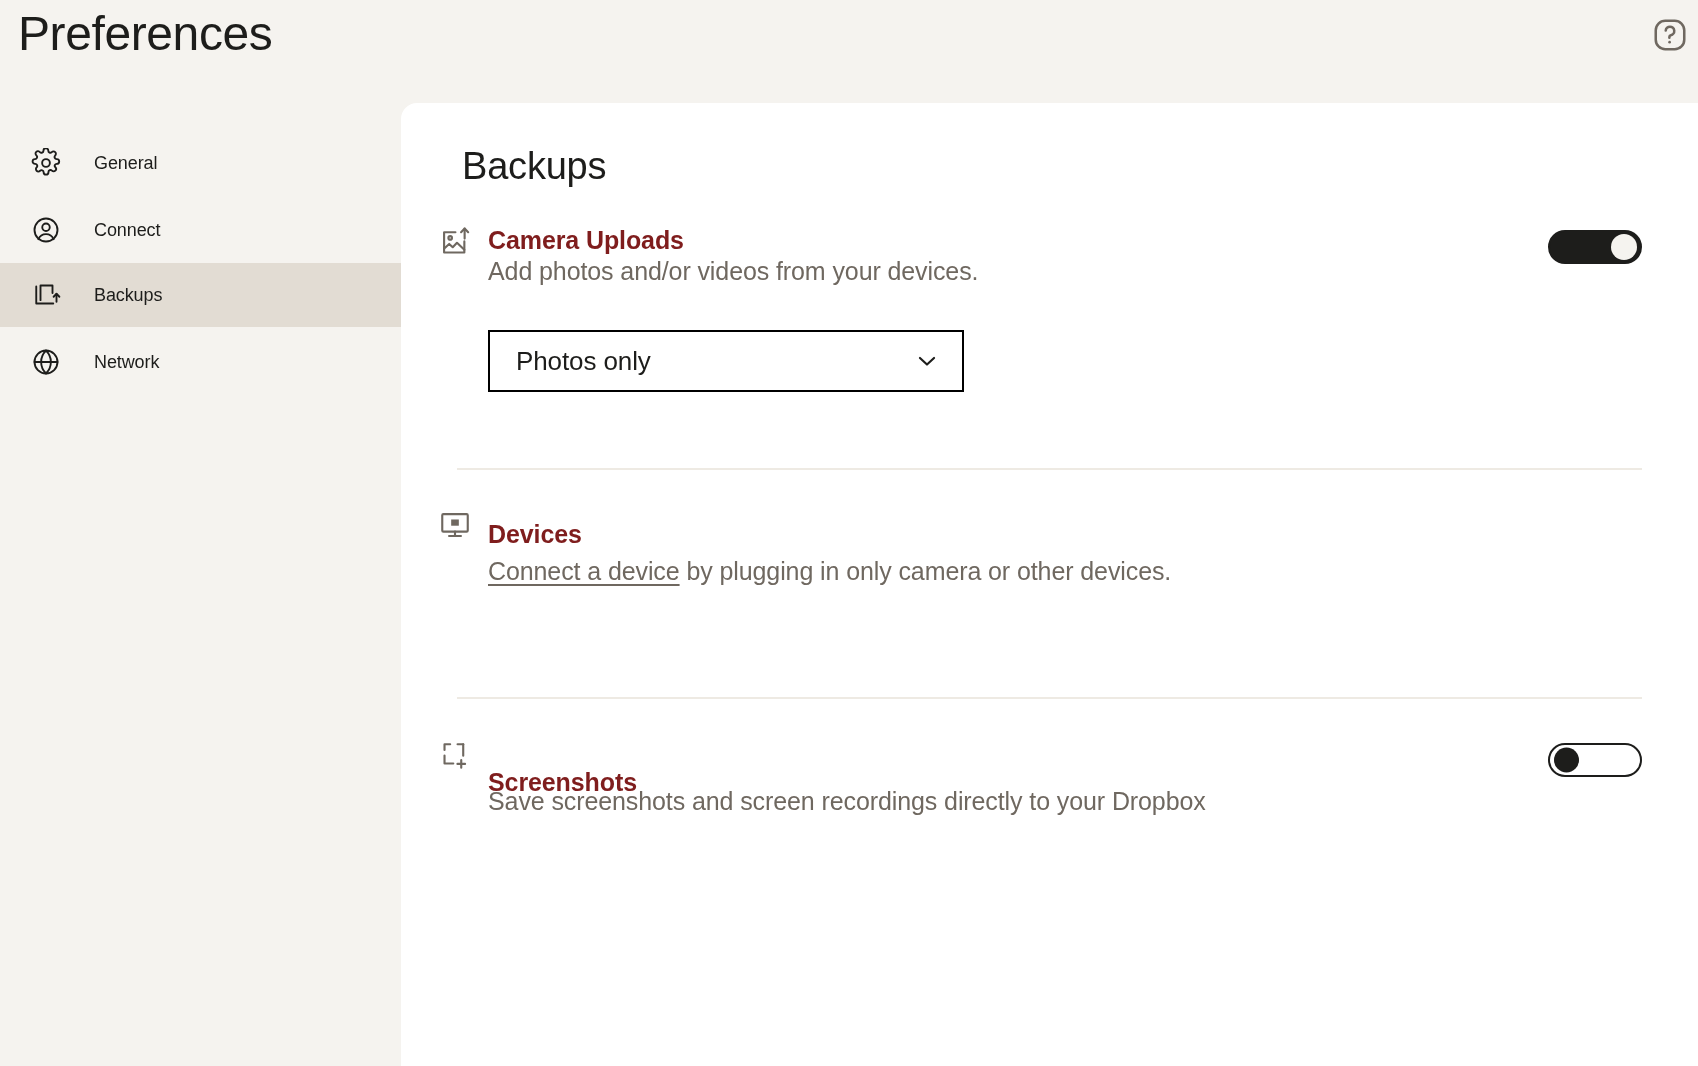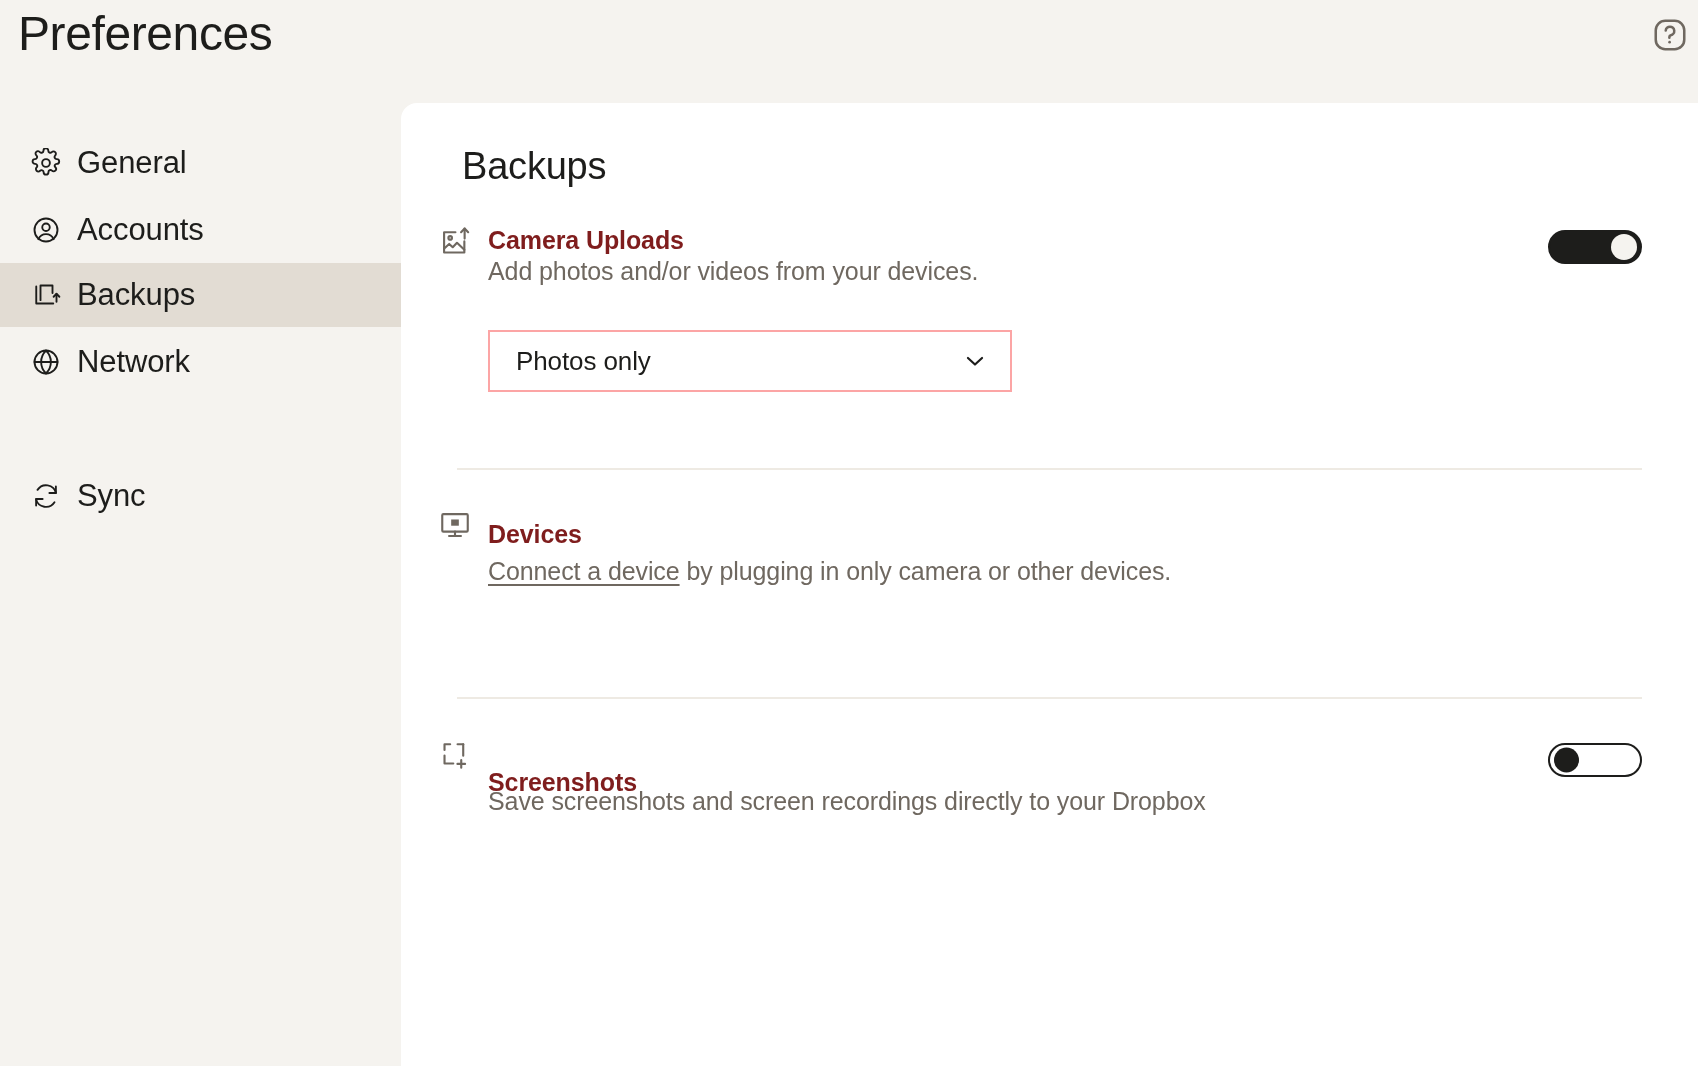"General" .nav-label { font-size: 31px -> 18px; left: 77px -> 94px }
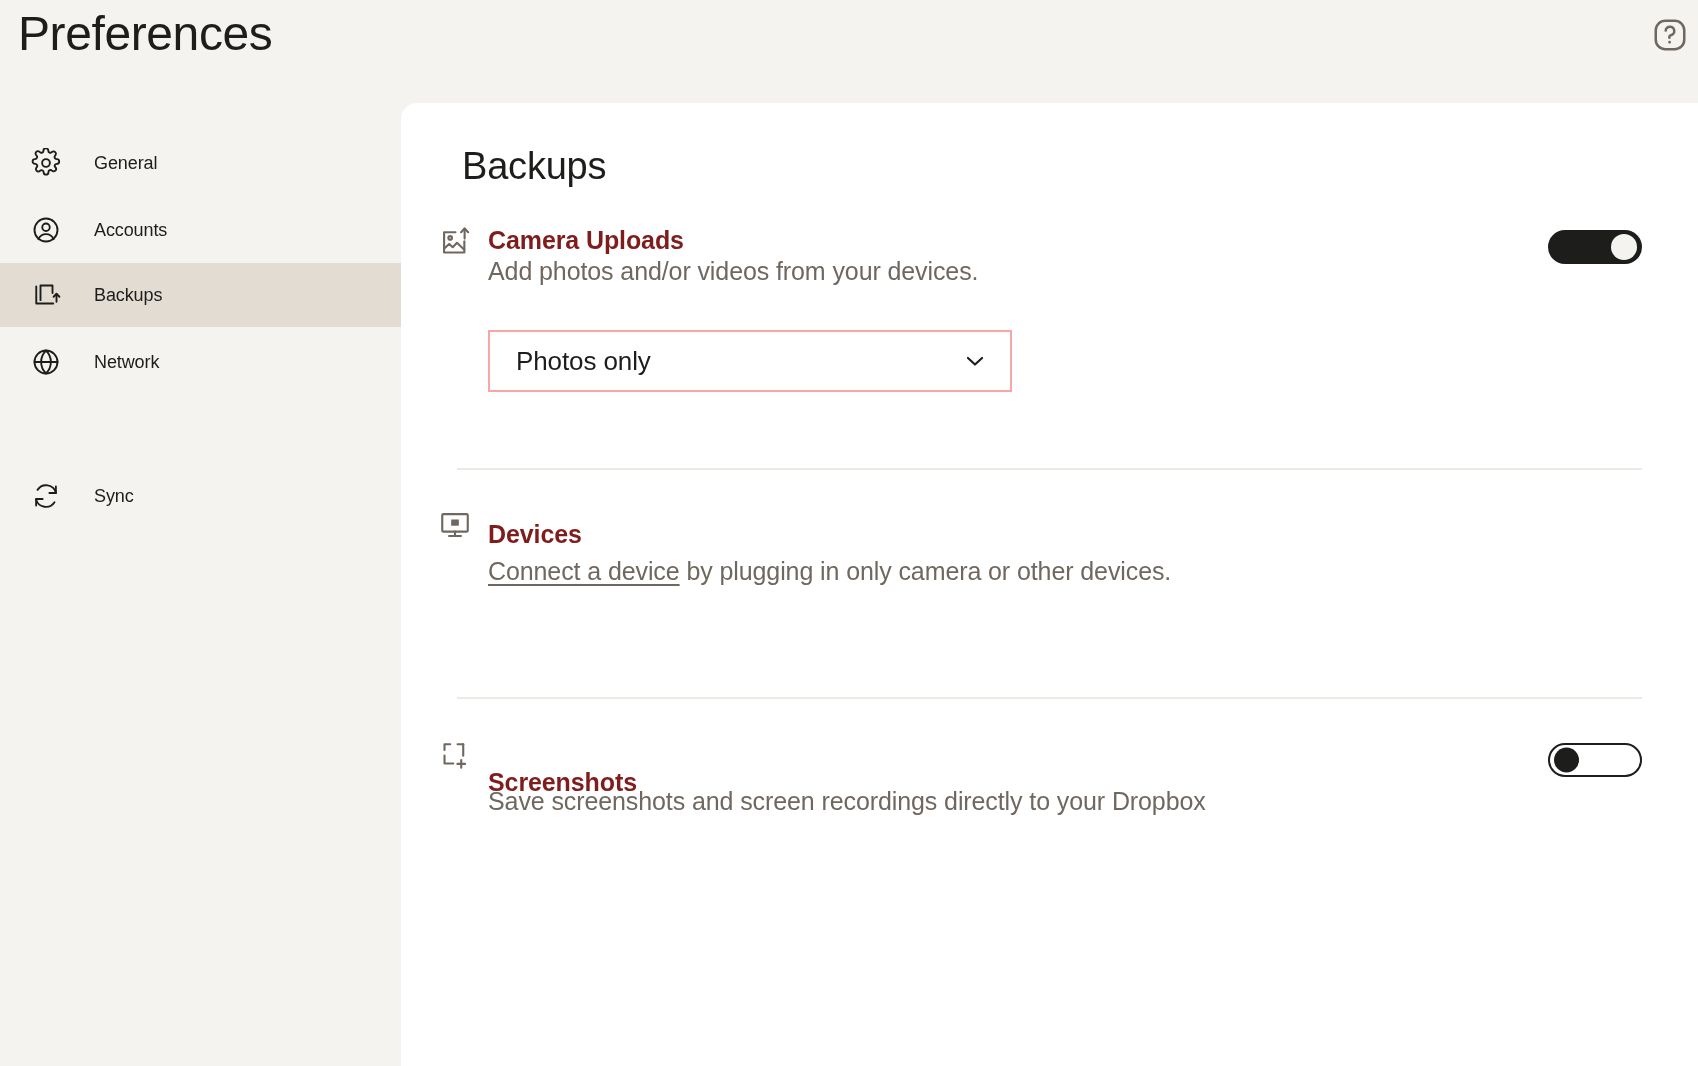"Accounts" span.nav-label { text: Accounts -> Connect }
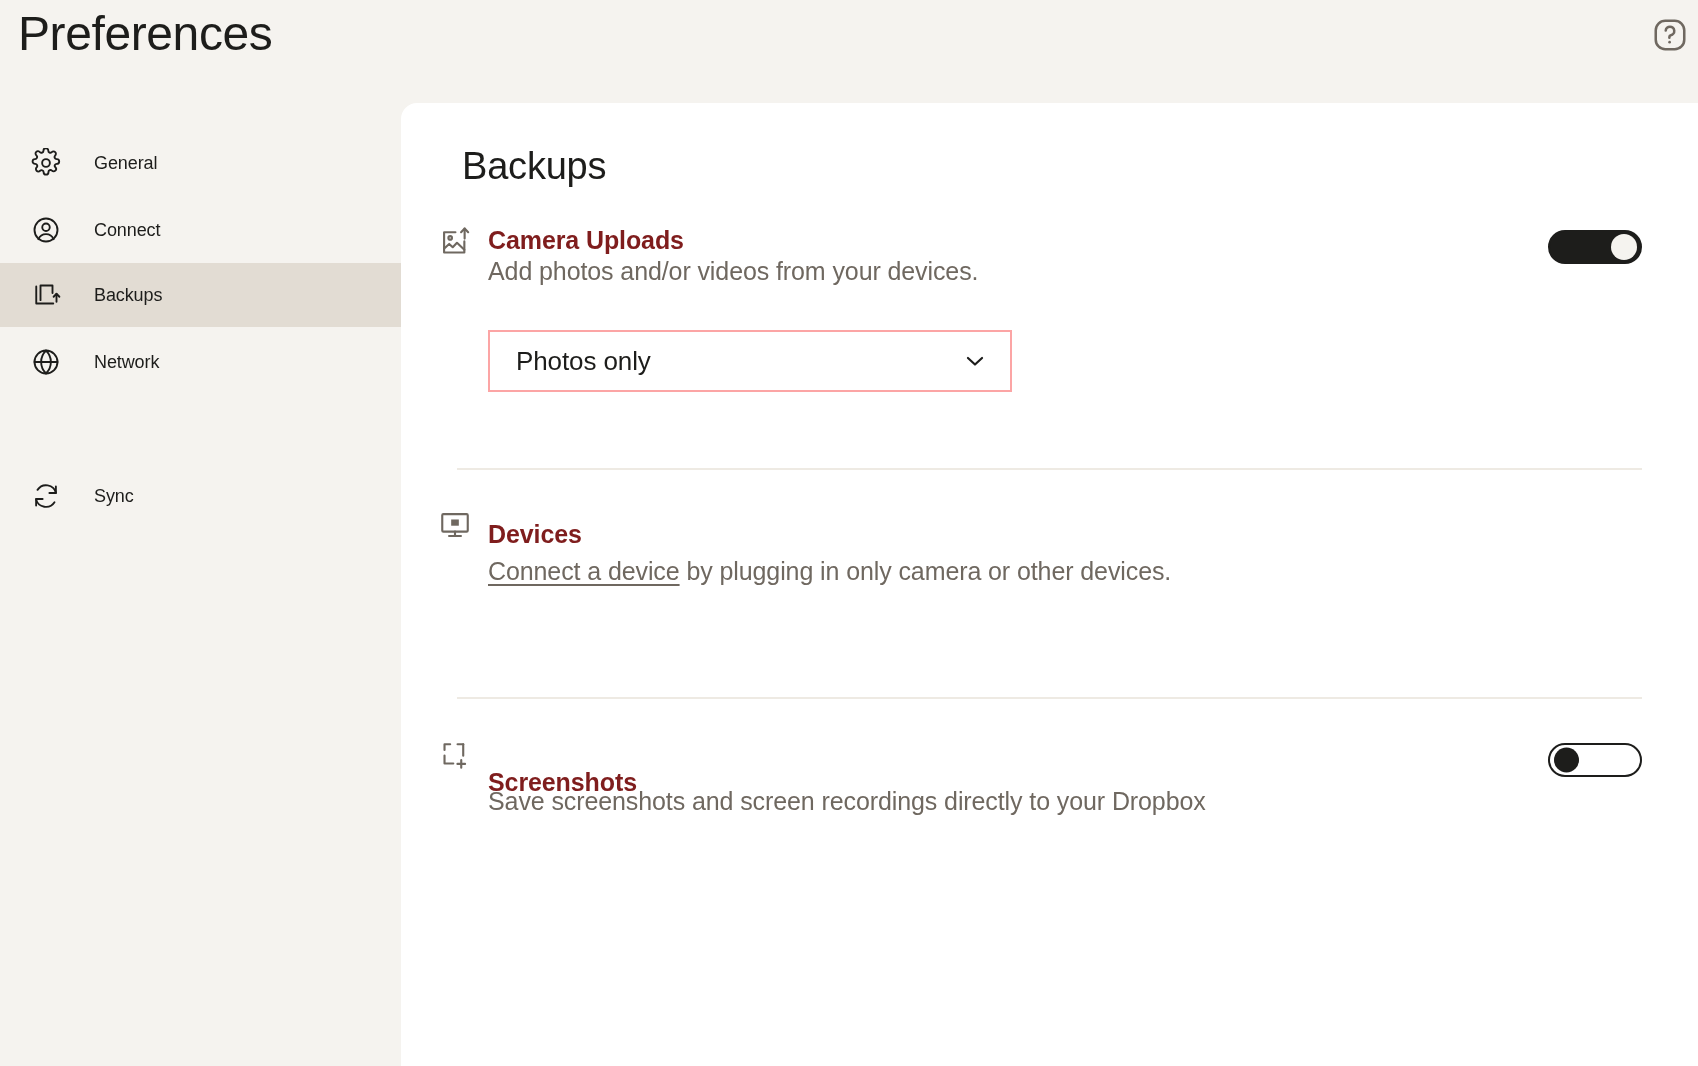"Photos only" #camera-select { border: 2px solid #fca5a5 -> 2px solid #000000; width: 524px -> 476px }
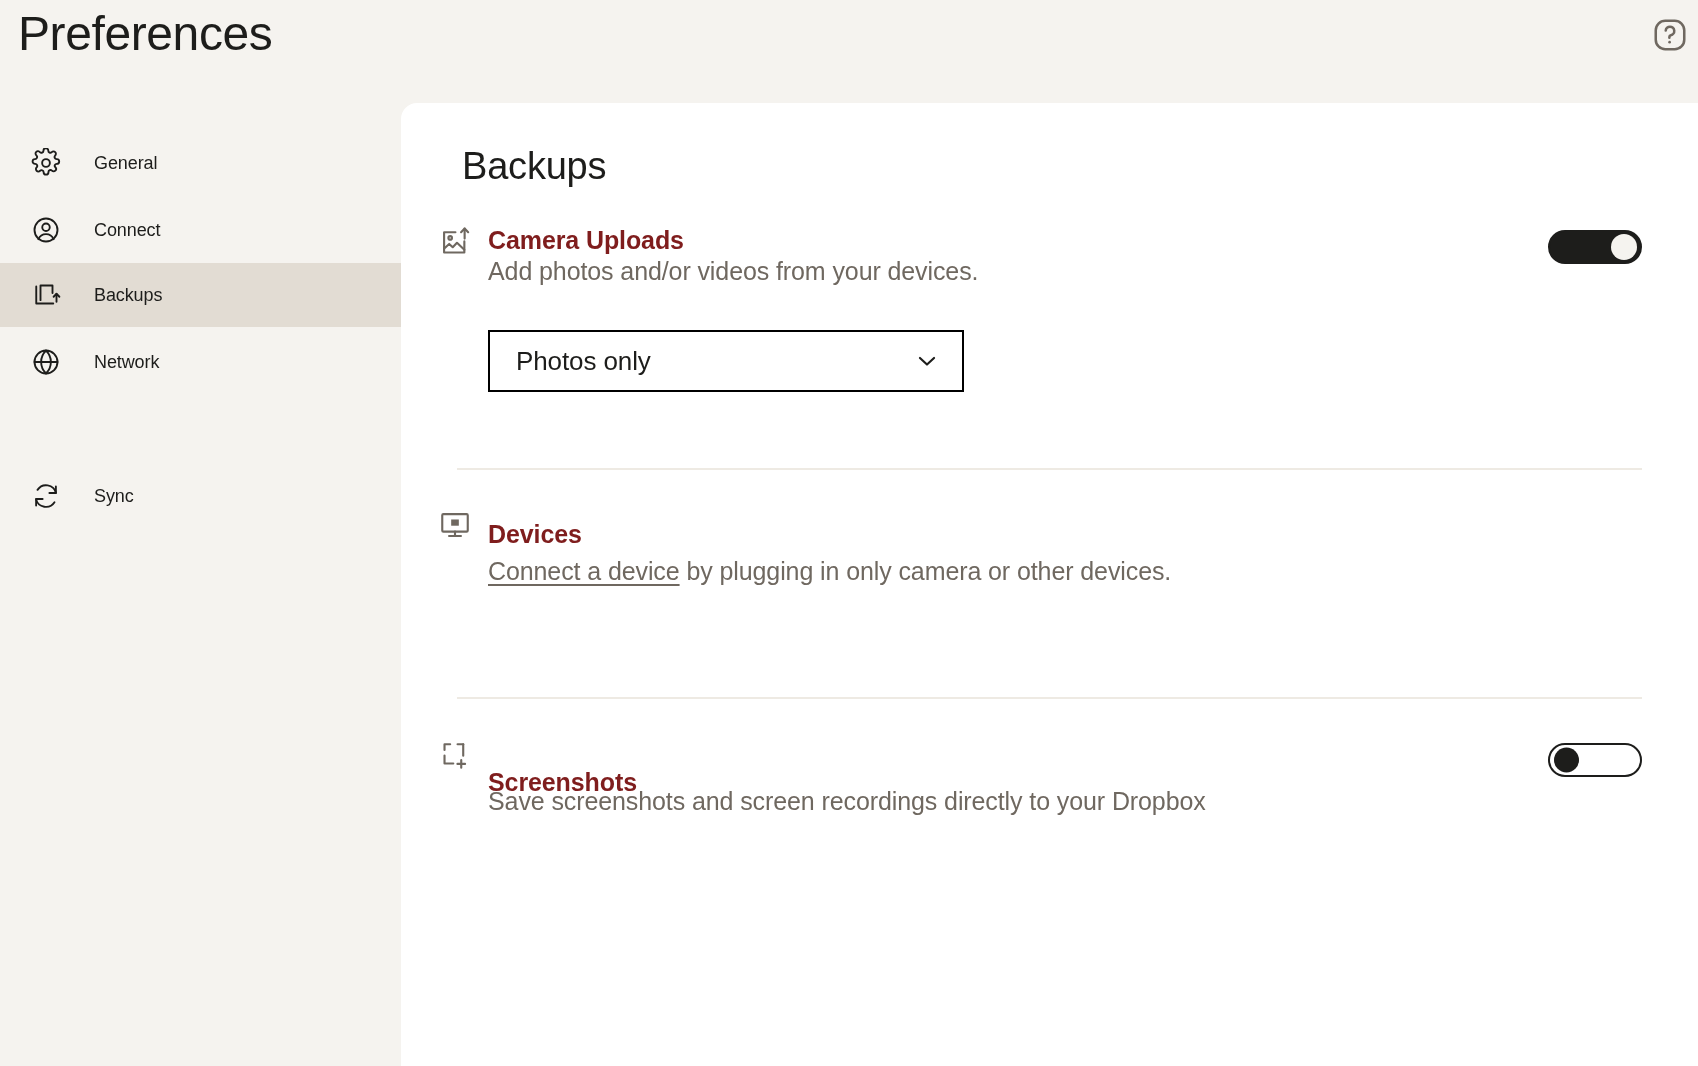"Sync" div.nav-item { html: <div> <span> <svg> <path></path> <path></path> <path></path> <path></path> </svg> </span> <span>Sync</span> </div> -> none }
